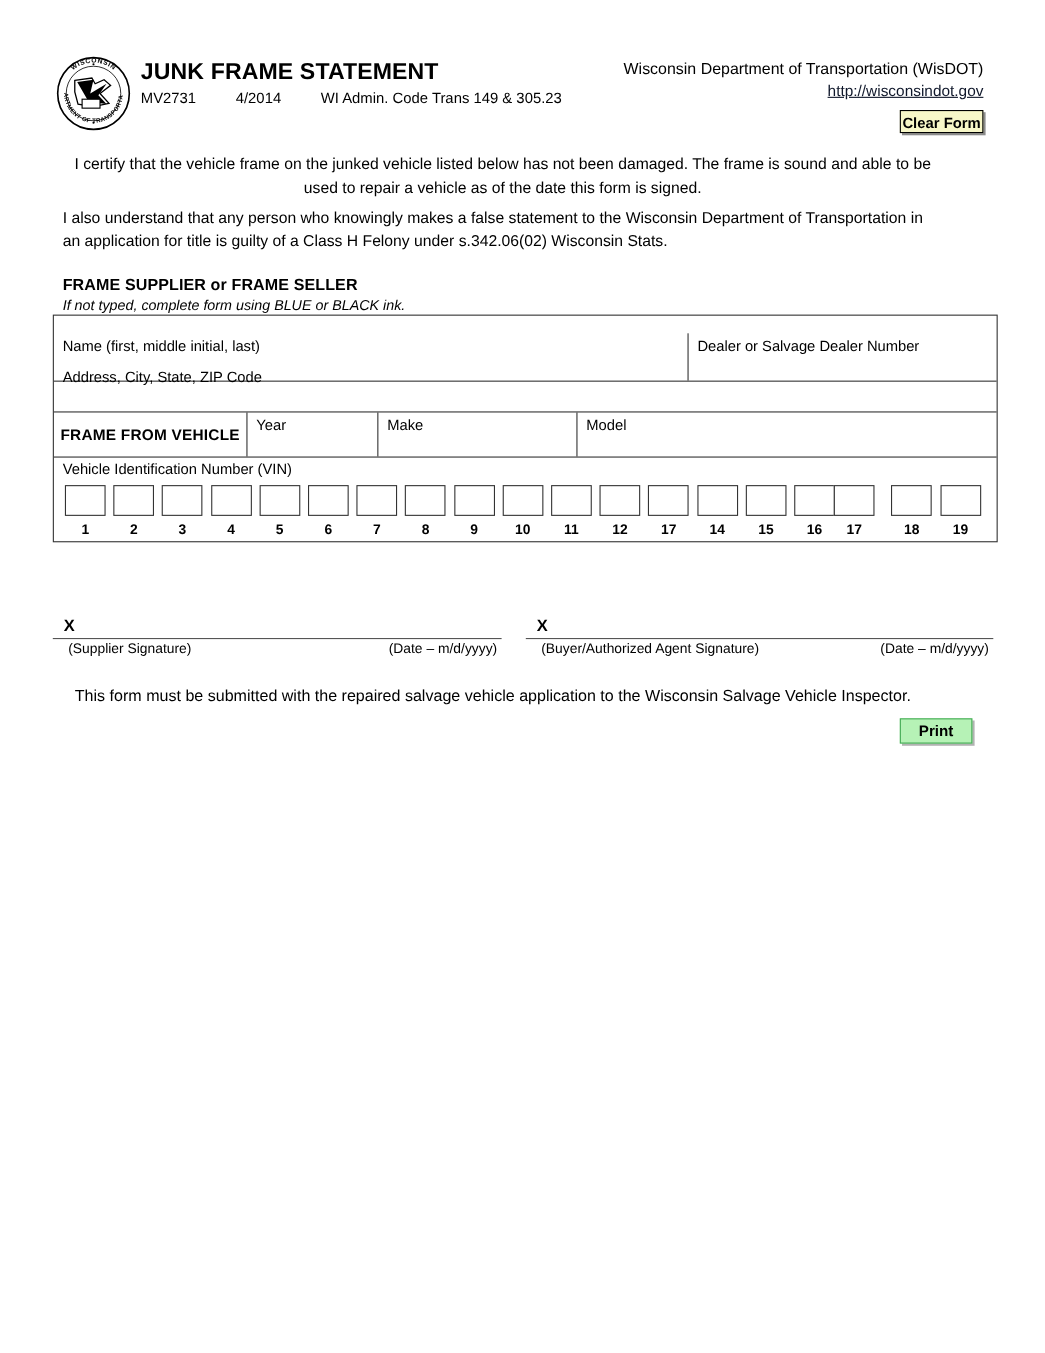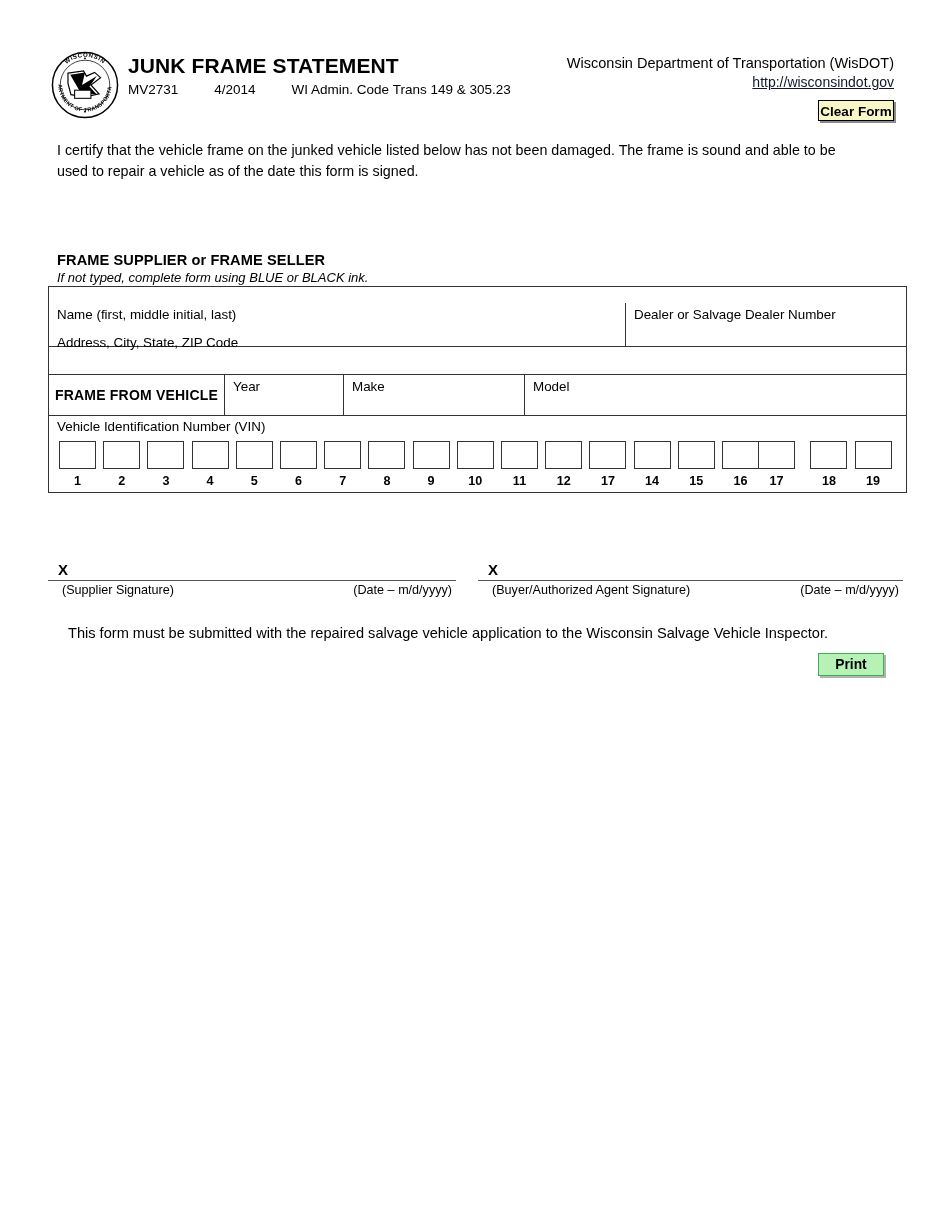"I certify that the vehicle" .cert-1 { text-align: none -> center }
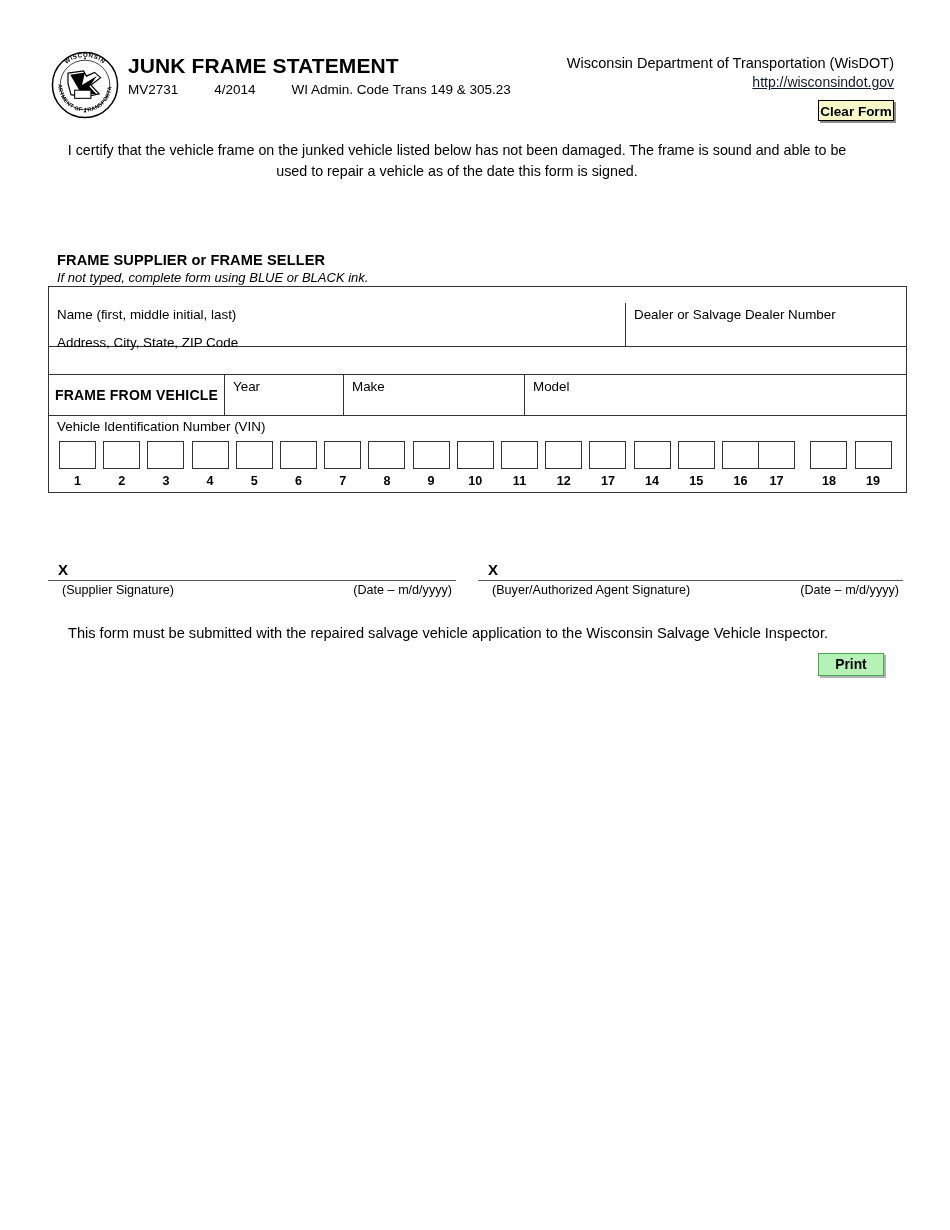"I also understand that any" div.cert { html: none -> <div>I also understand that any person who knowingly makes a false statement to the Wisconsin Department of Transportation in an application for title is guilty of a Class H Felony under s.342.06(02) Wisconsin Stats.</div> }
